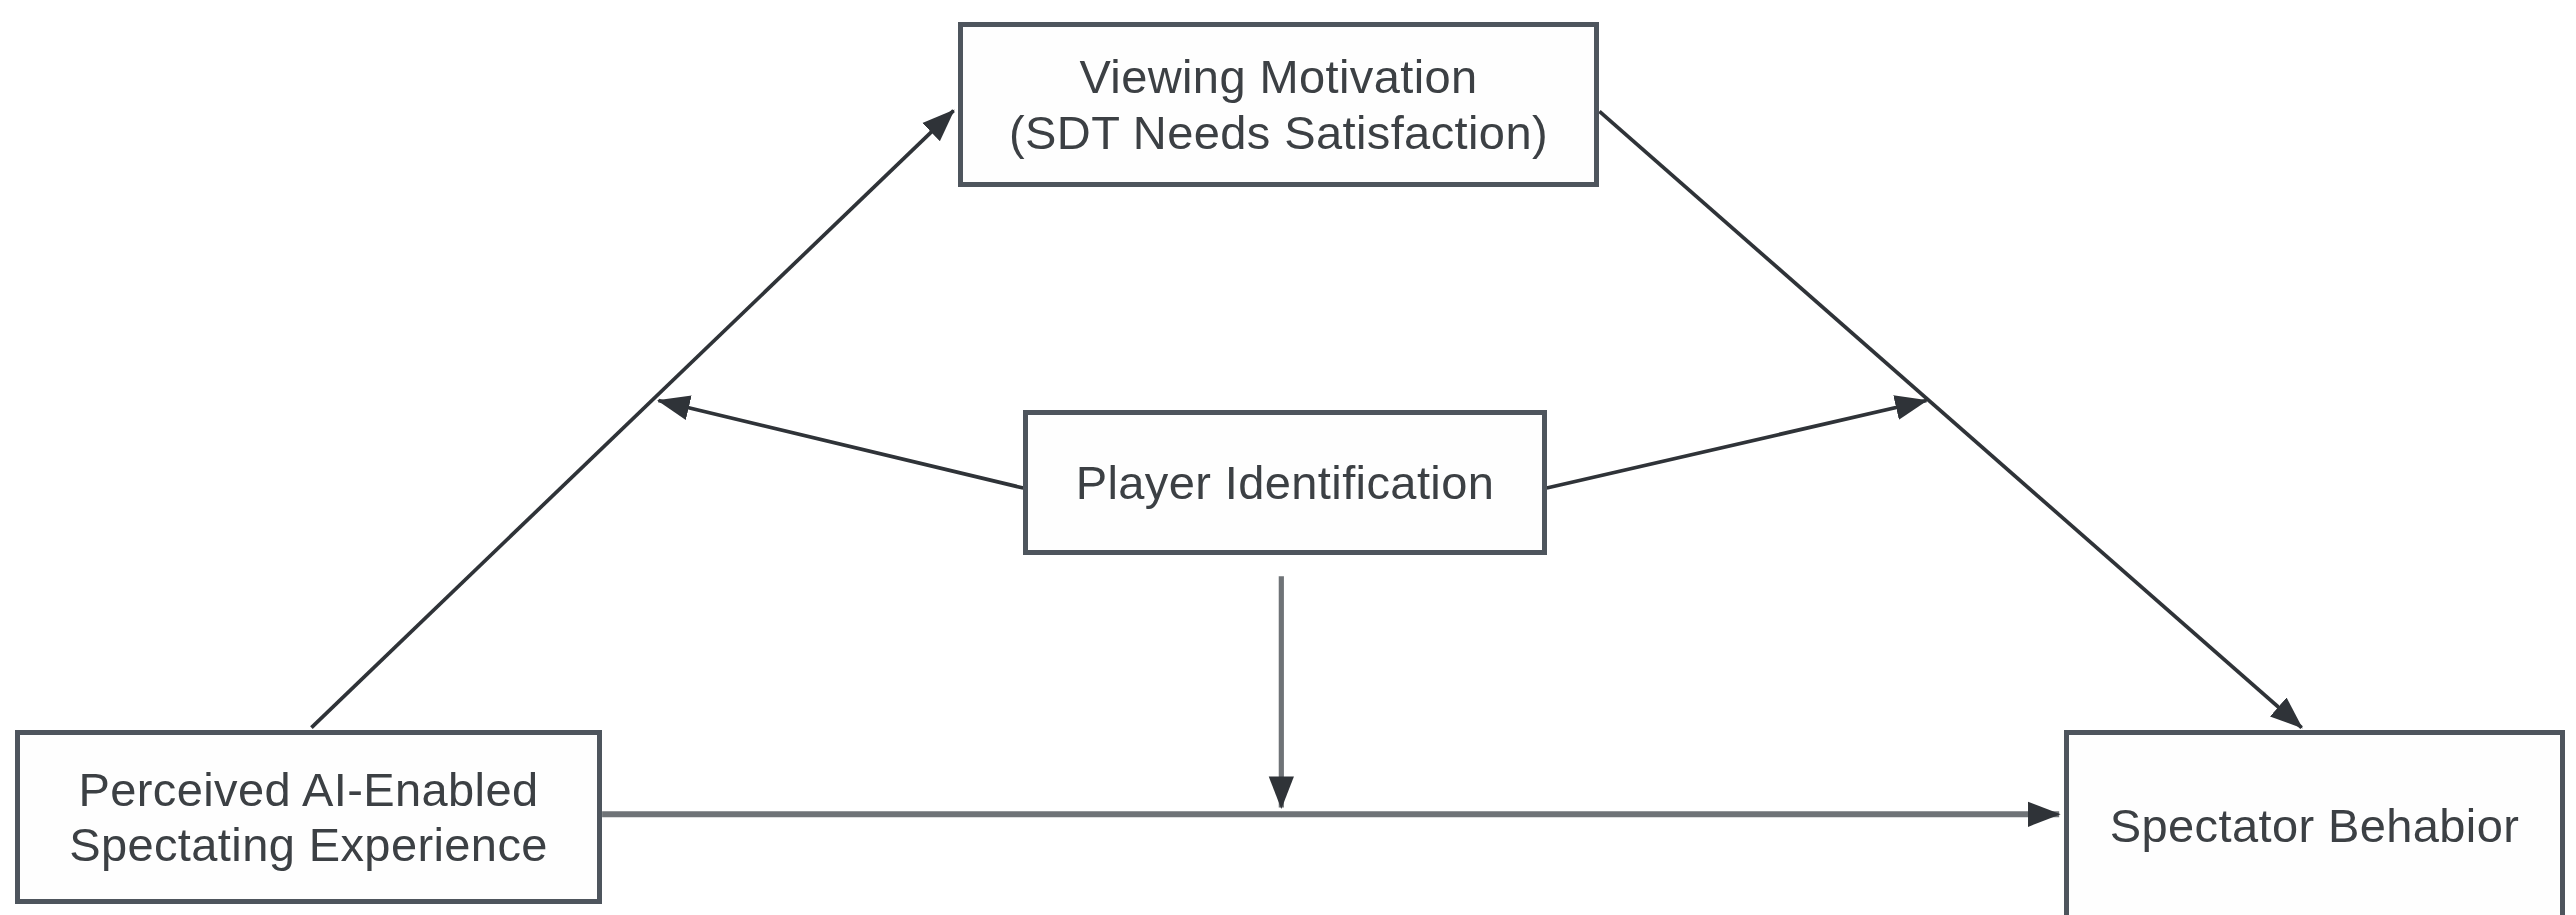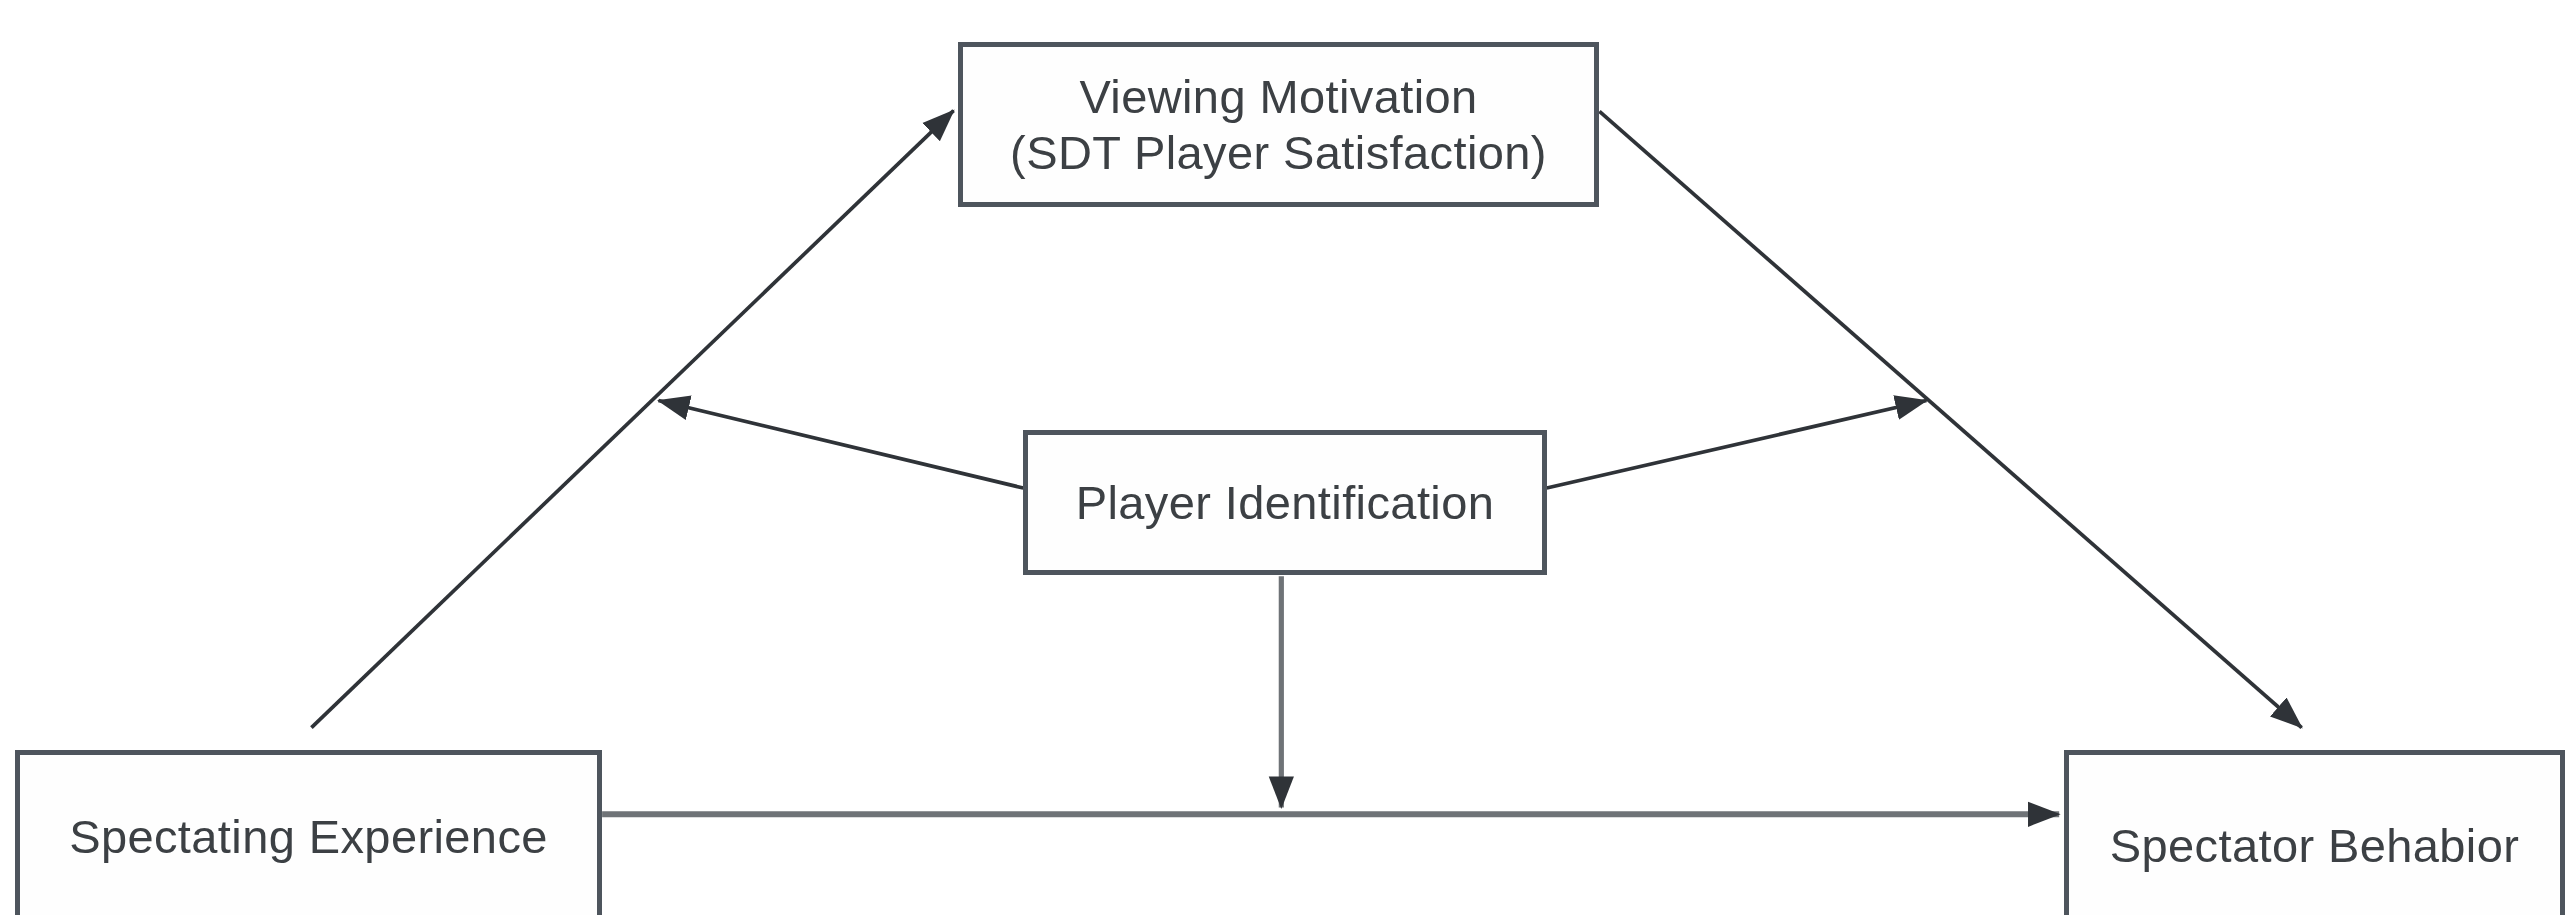"Viewing Motivation" .node { margin-top: 20px -> none }
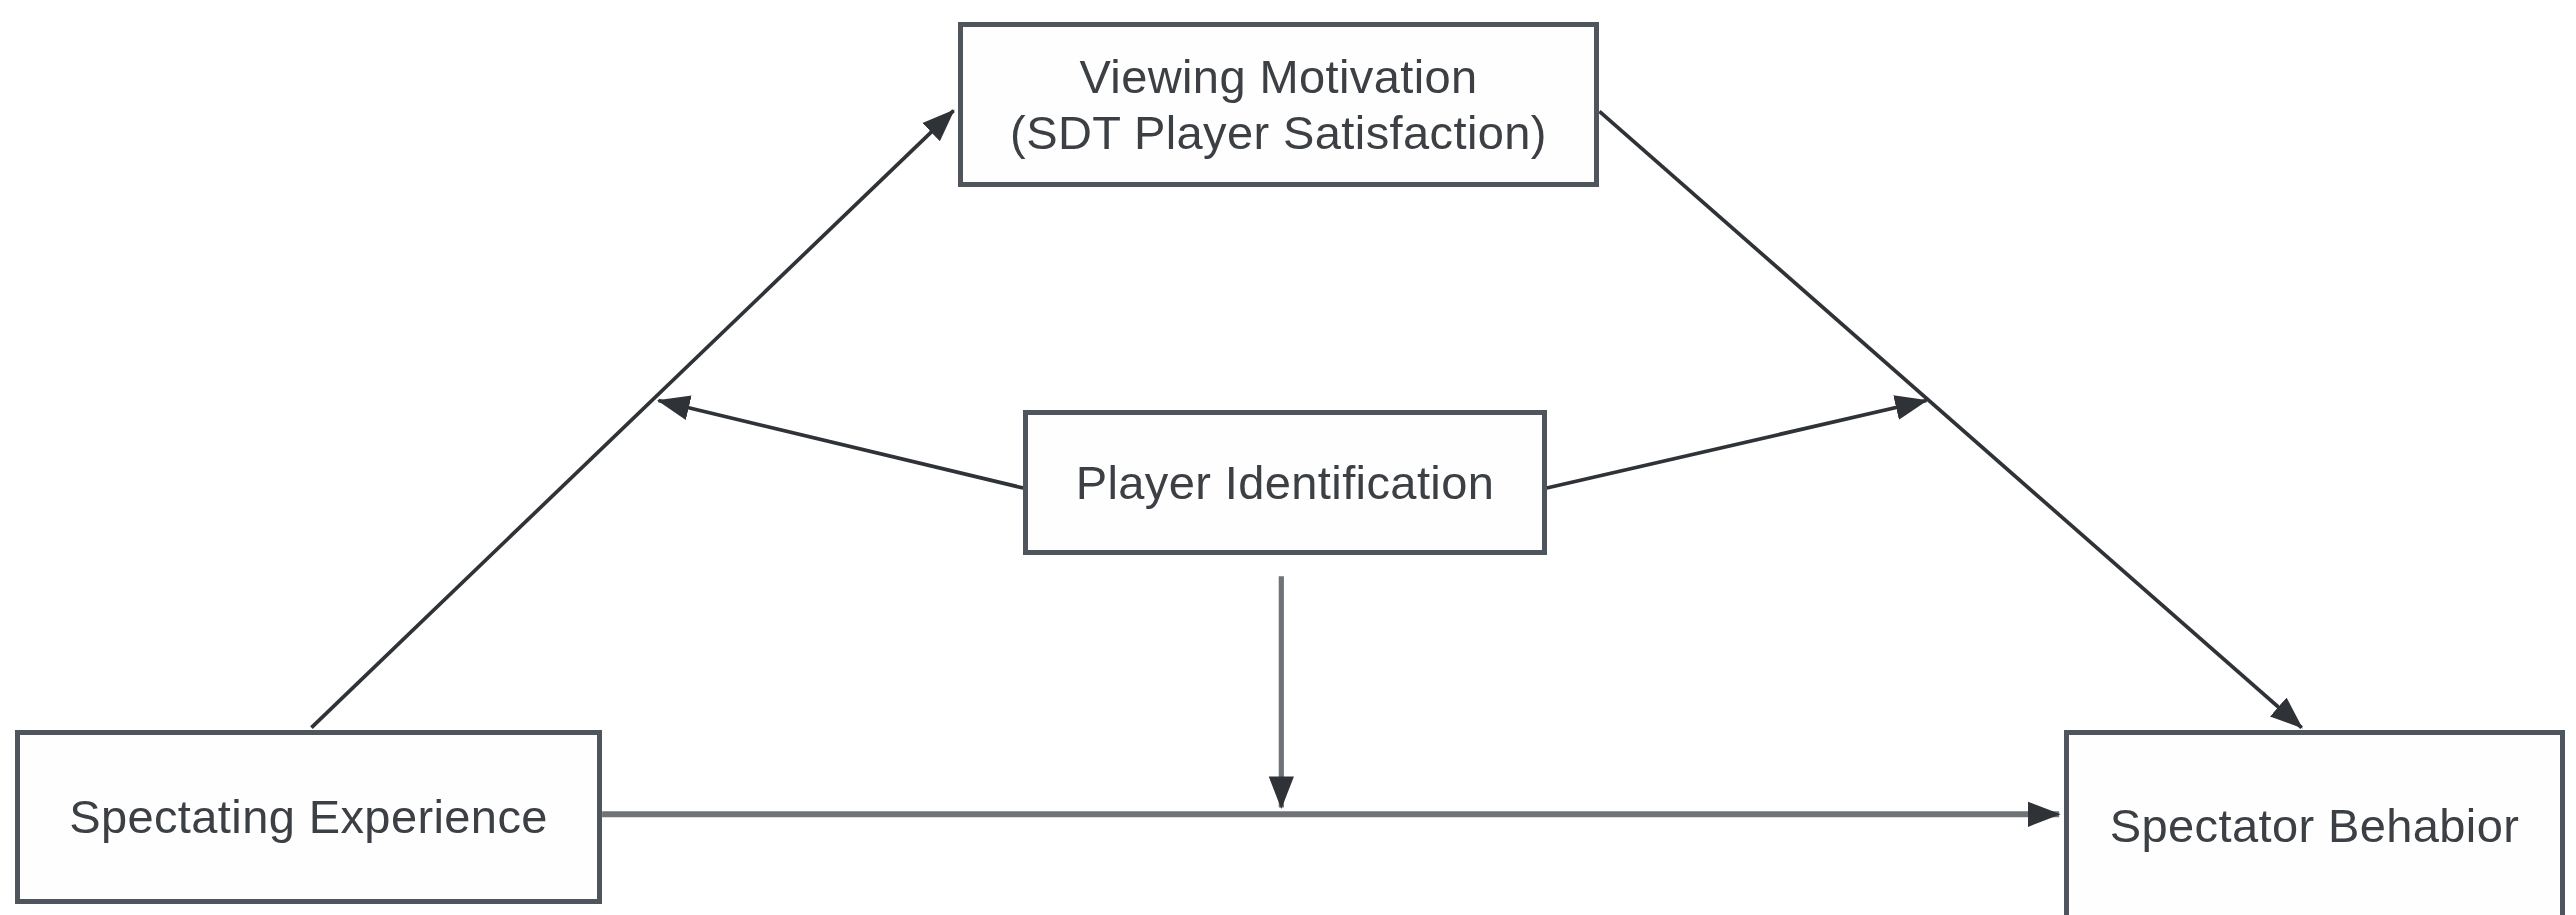"(SDT Player Satisfaction)" span { text: Player -> Needs }
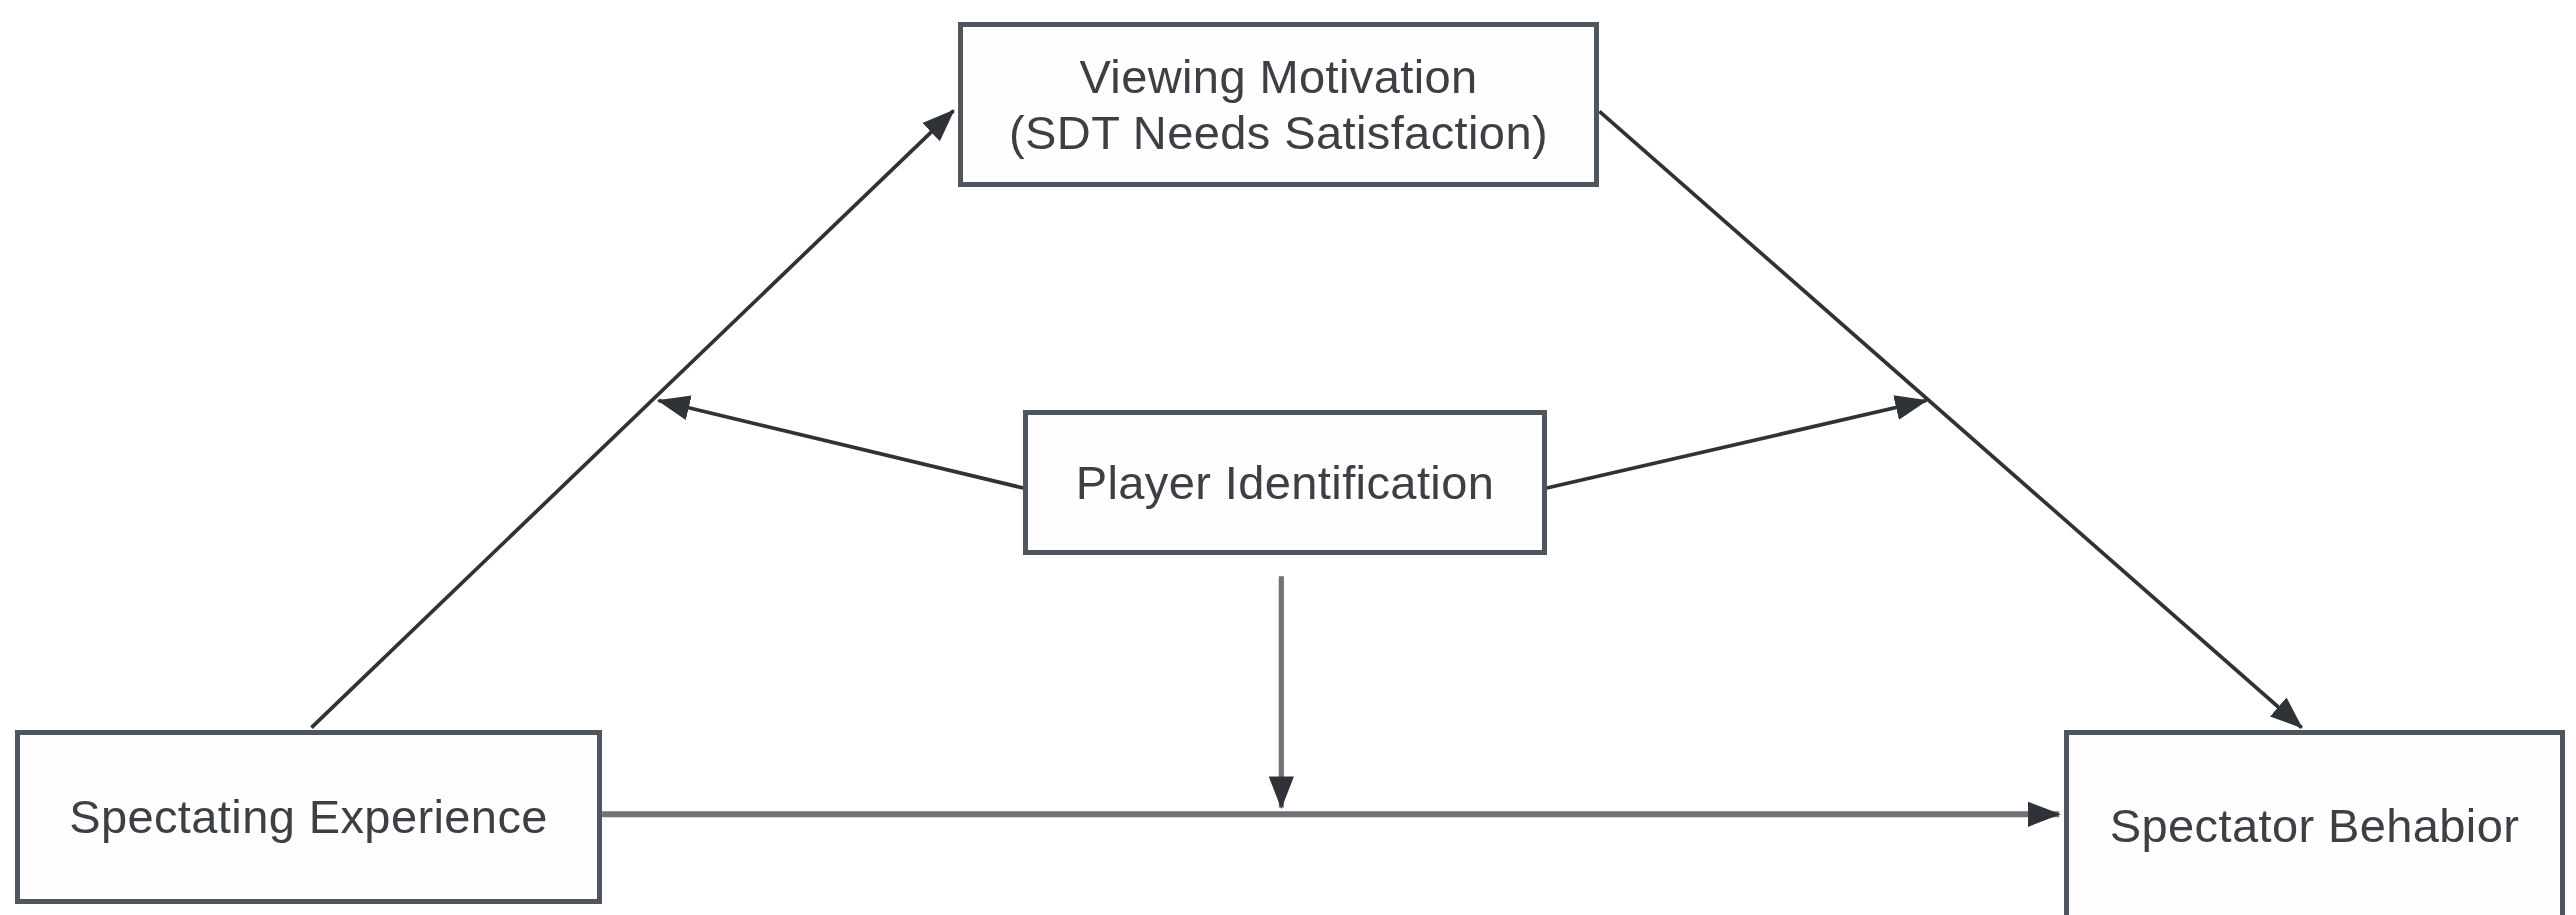"Perceived AI-Enabled" span { html: none -> <span>Perceived AI-Enabled</span> }
